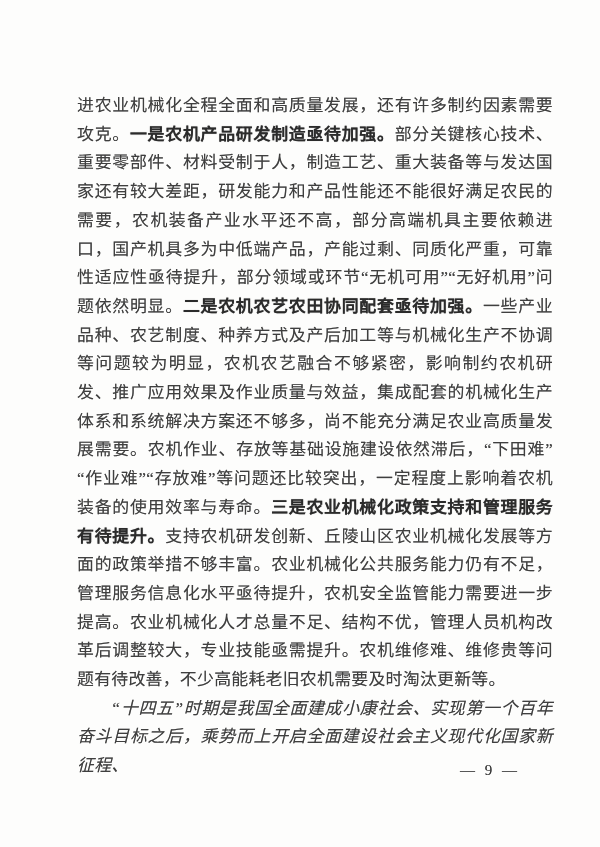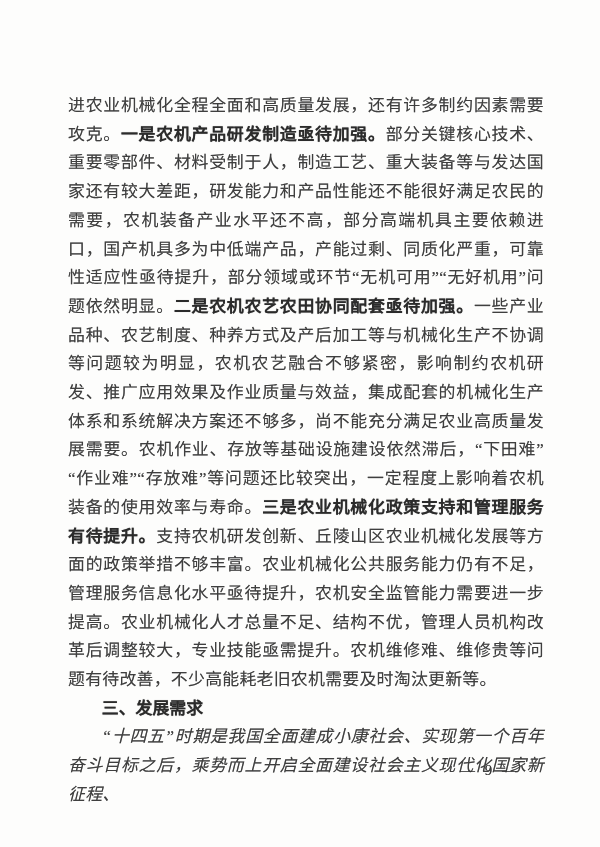"进农业机械化全程全面和高质量发展，还有许多制约因素需要攻克。一是农机产品研发制造" .content { left: 68px -> 77px }
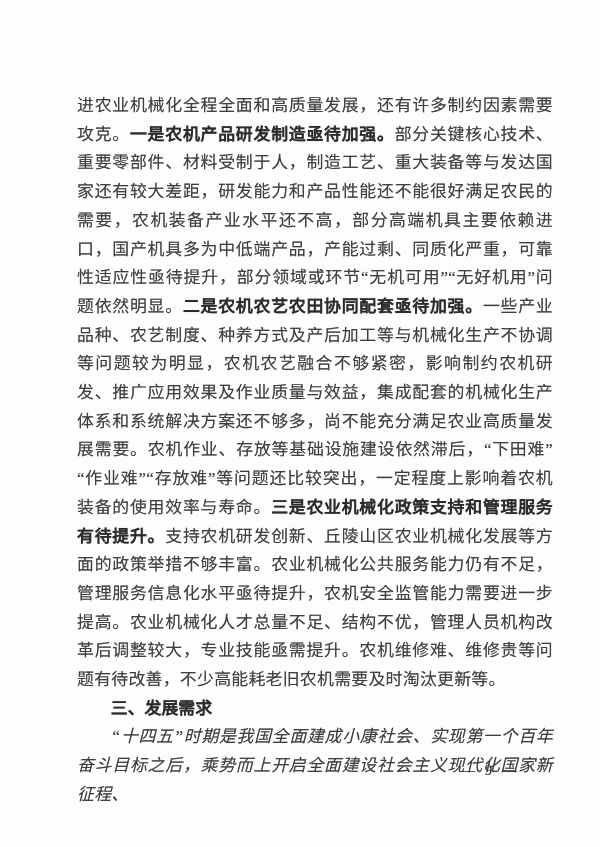"三、发展需求" h3.heading { html: <h3>三、发展需求</h3> -> none }
